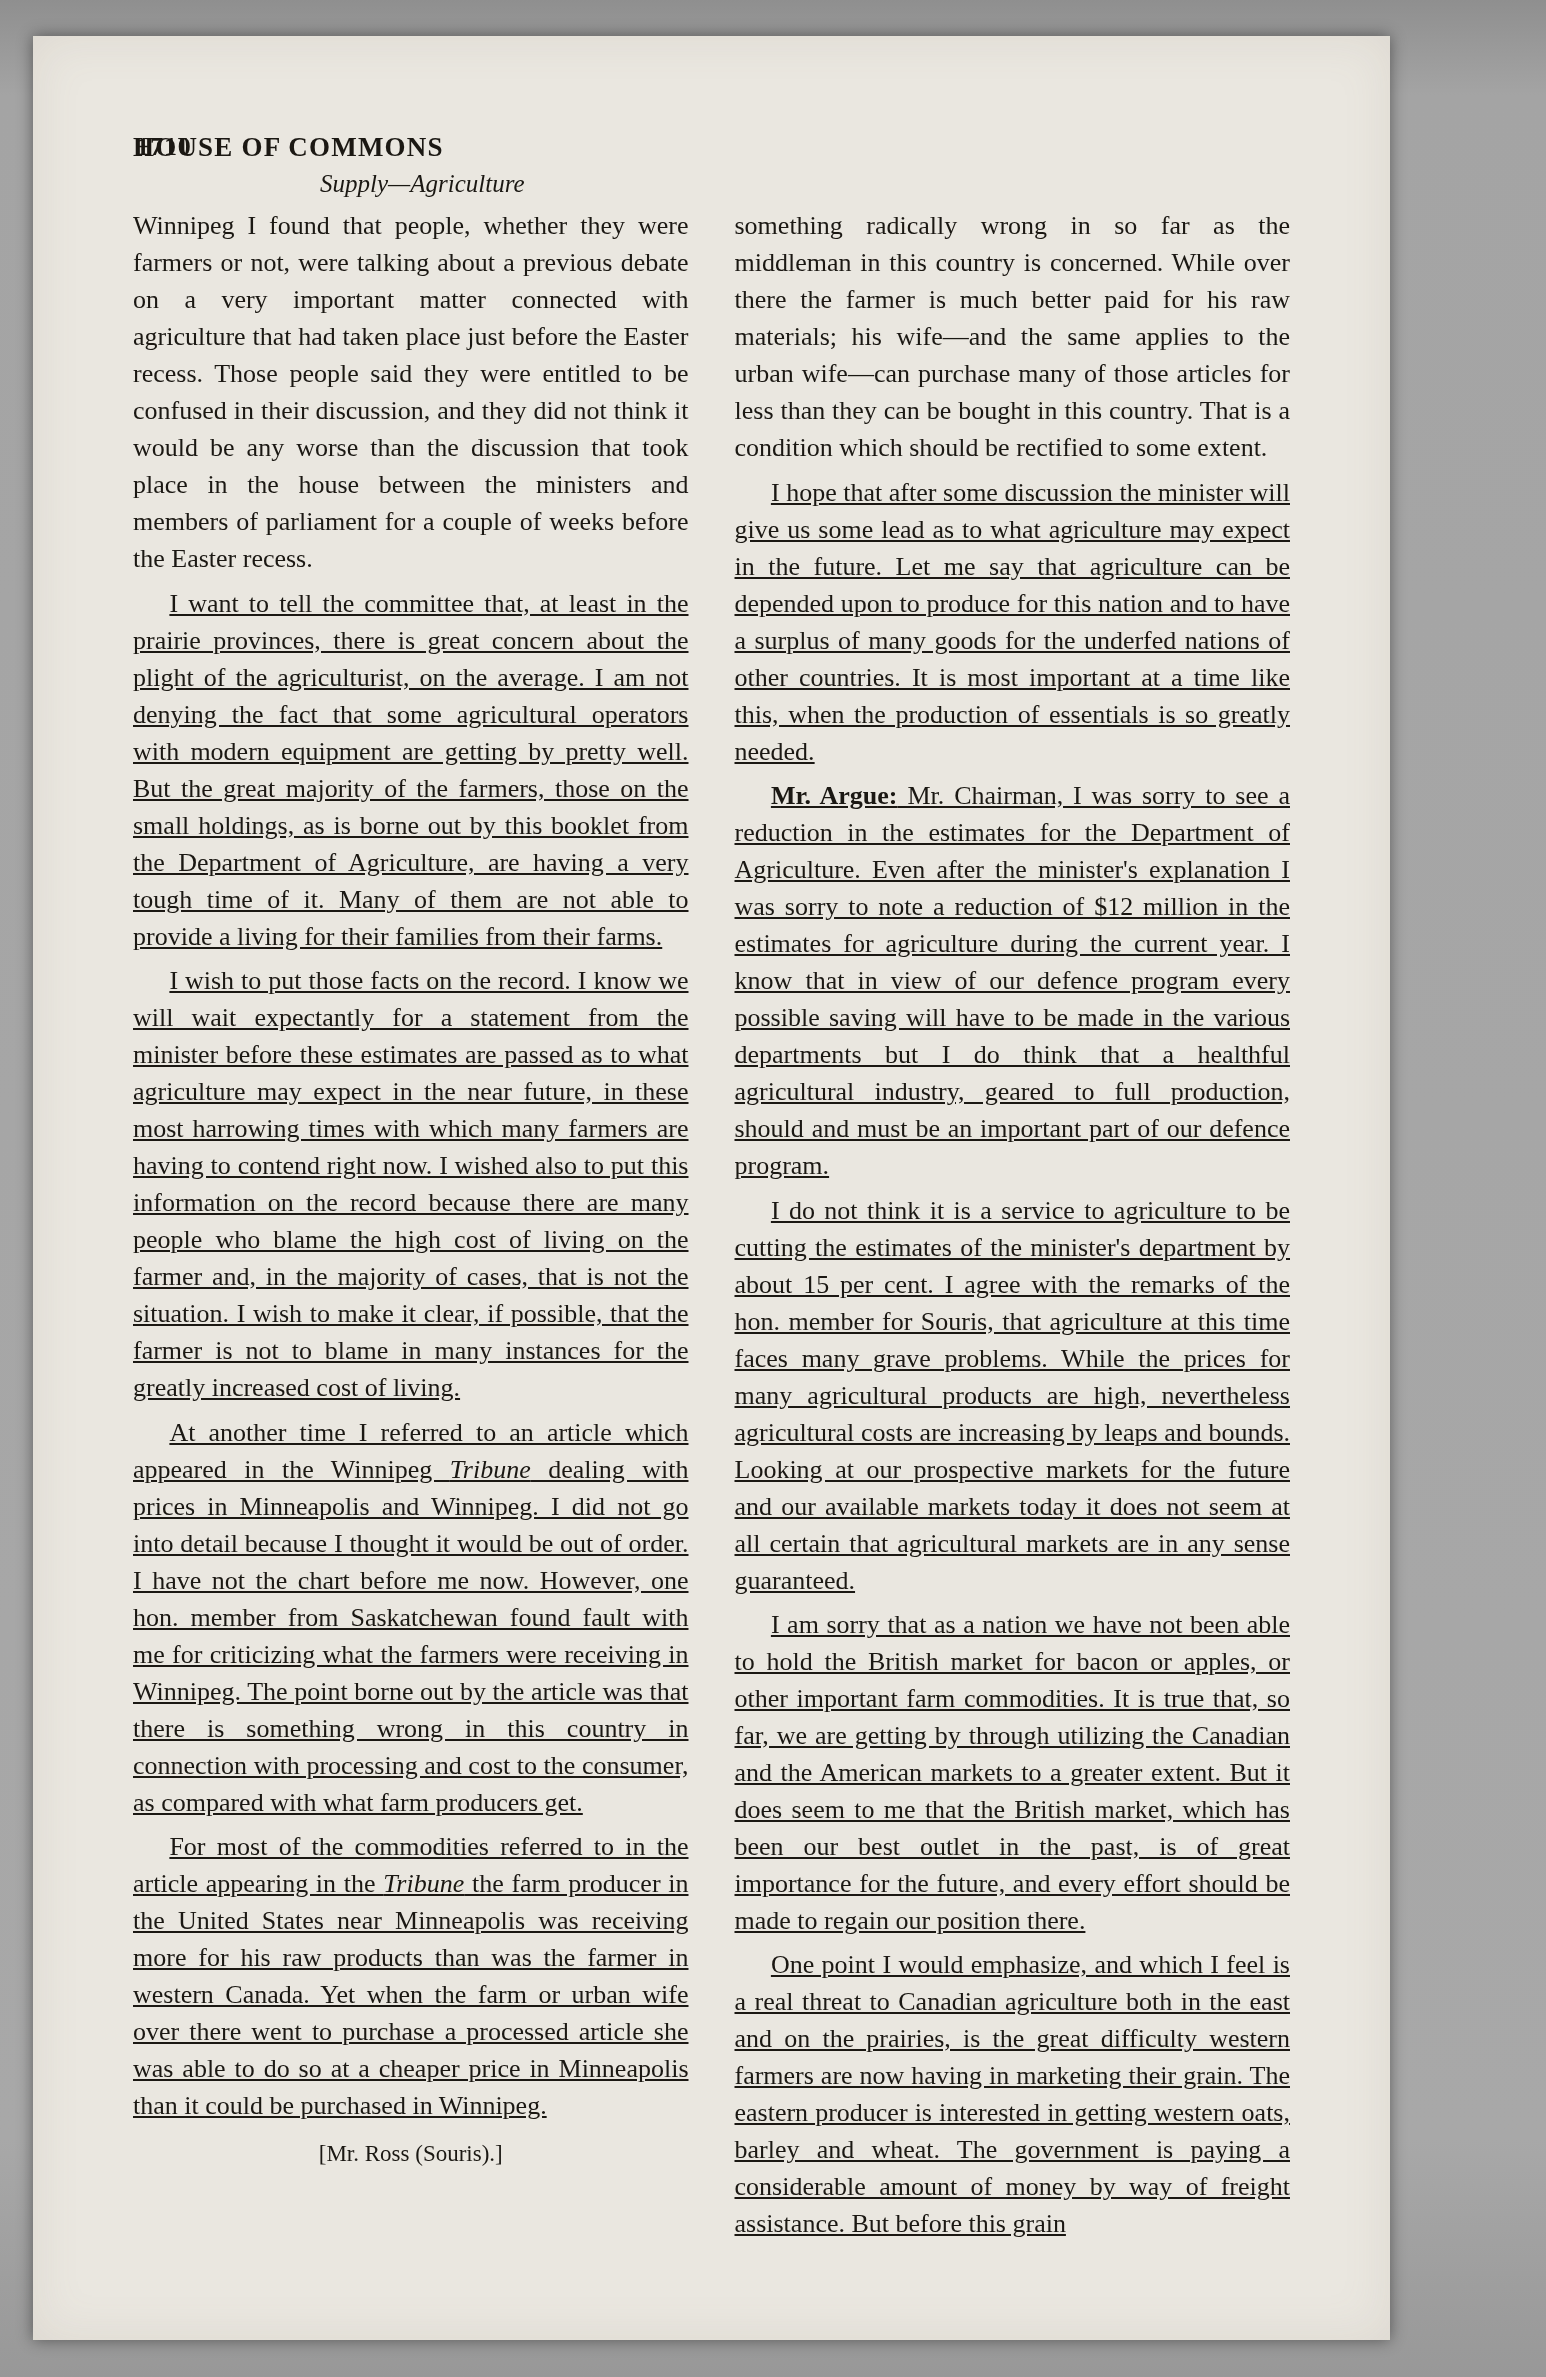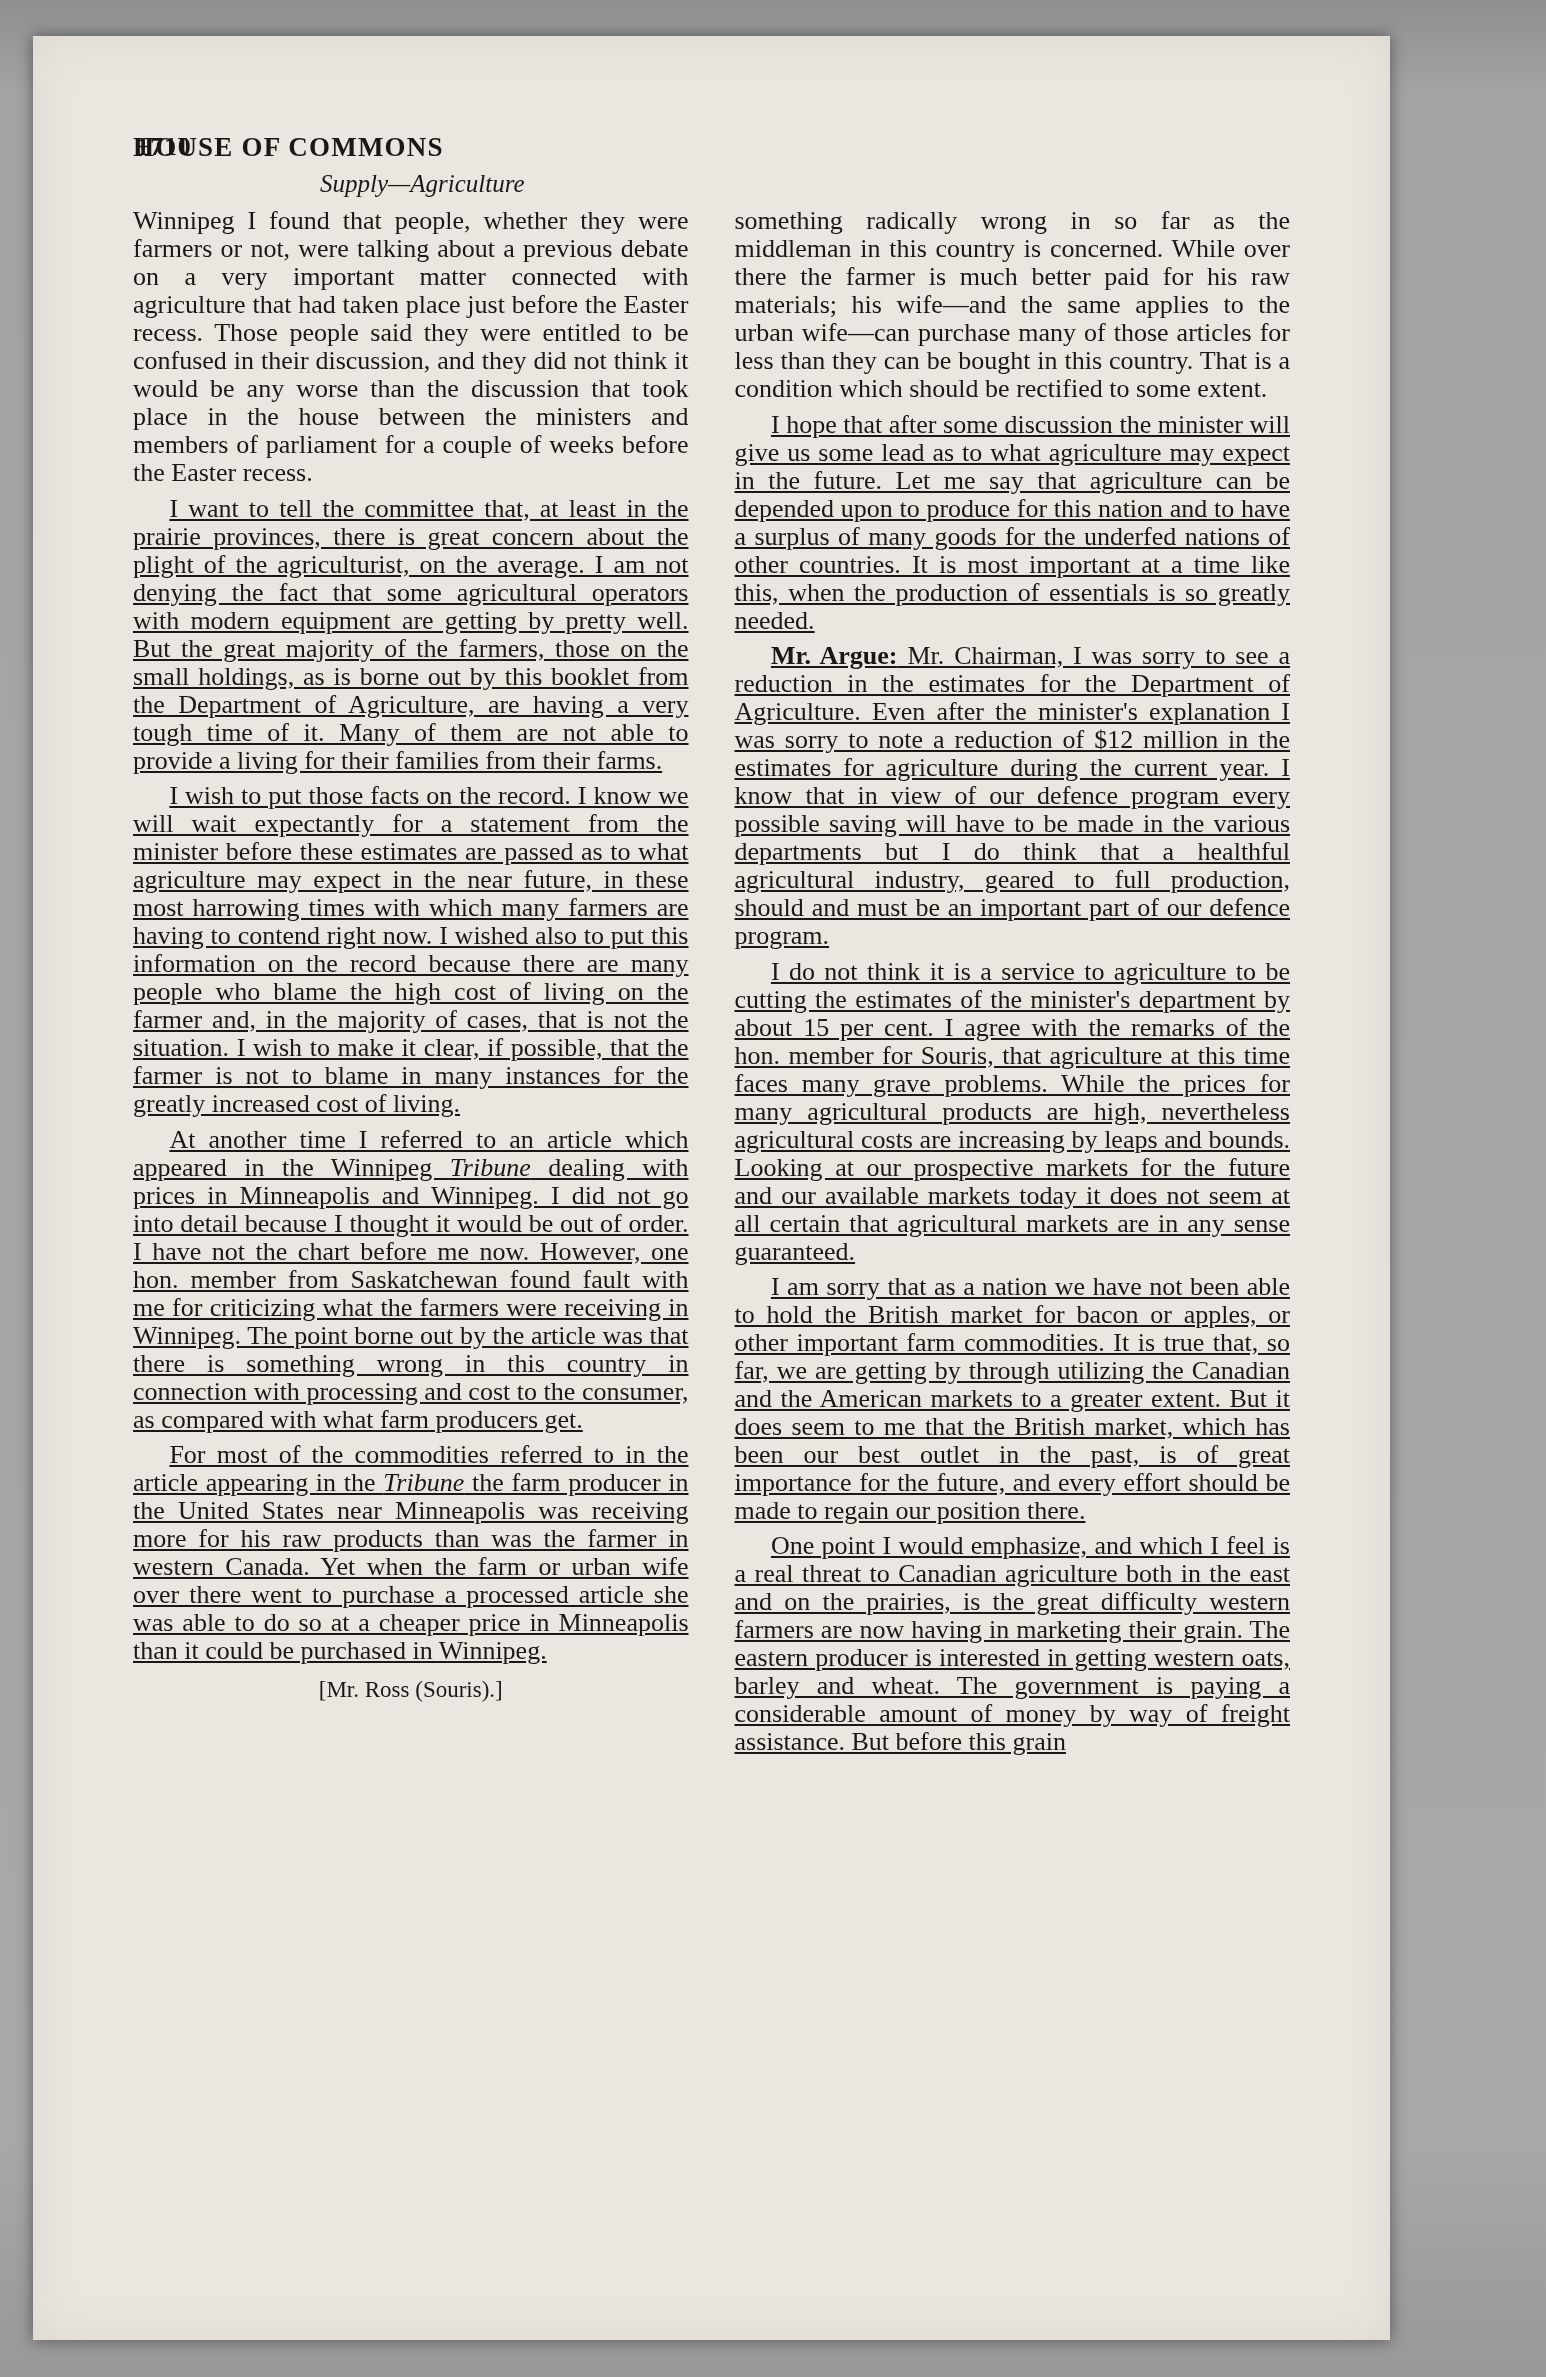"Winnipeg I found that people," .col { line-height: 28px -> 37px }
